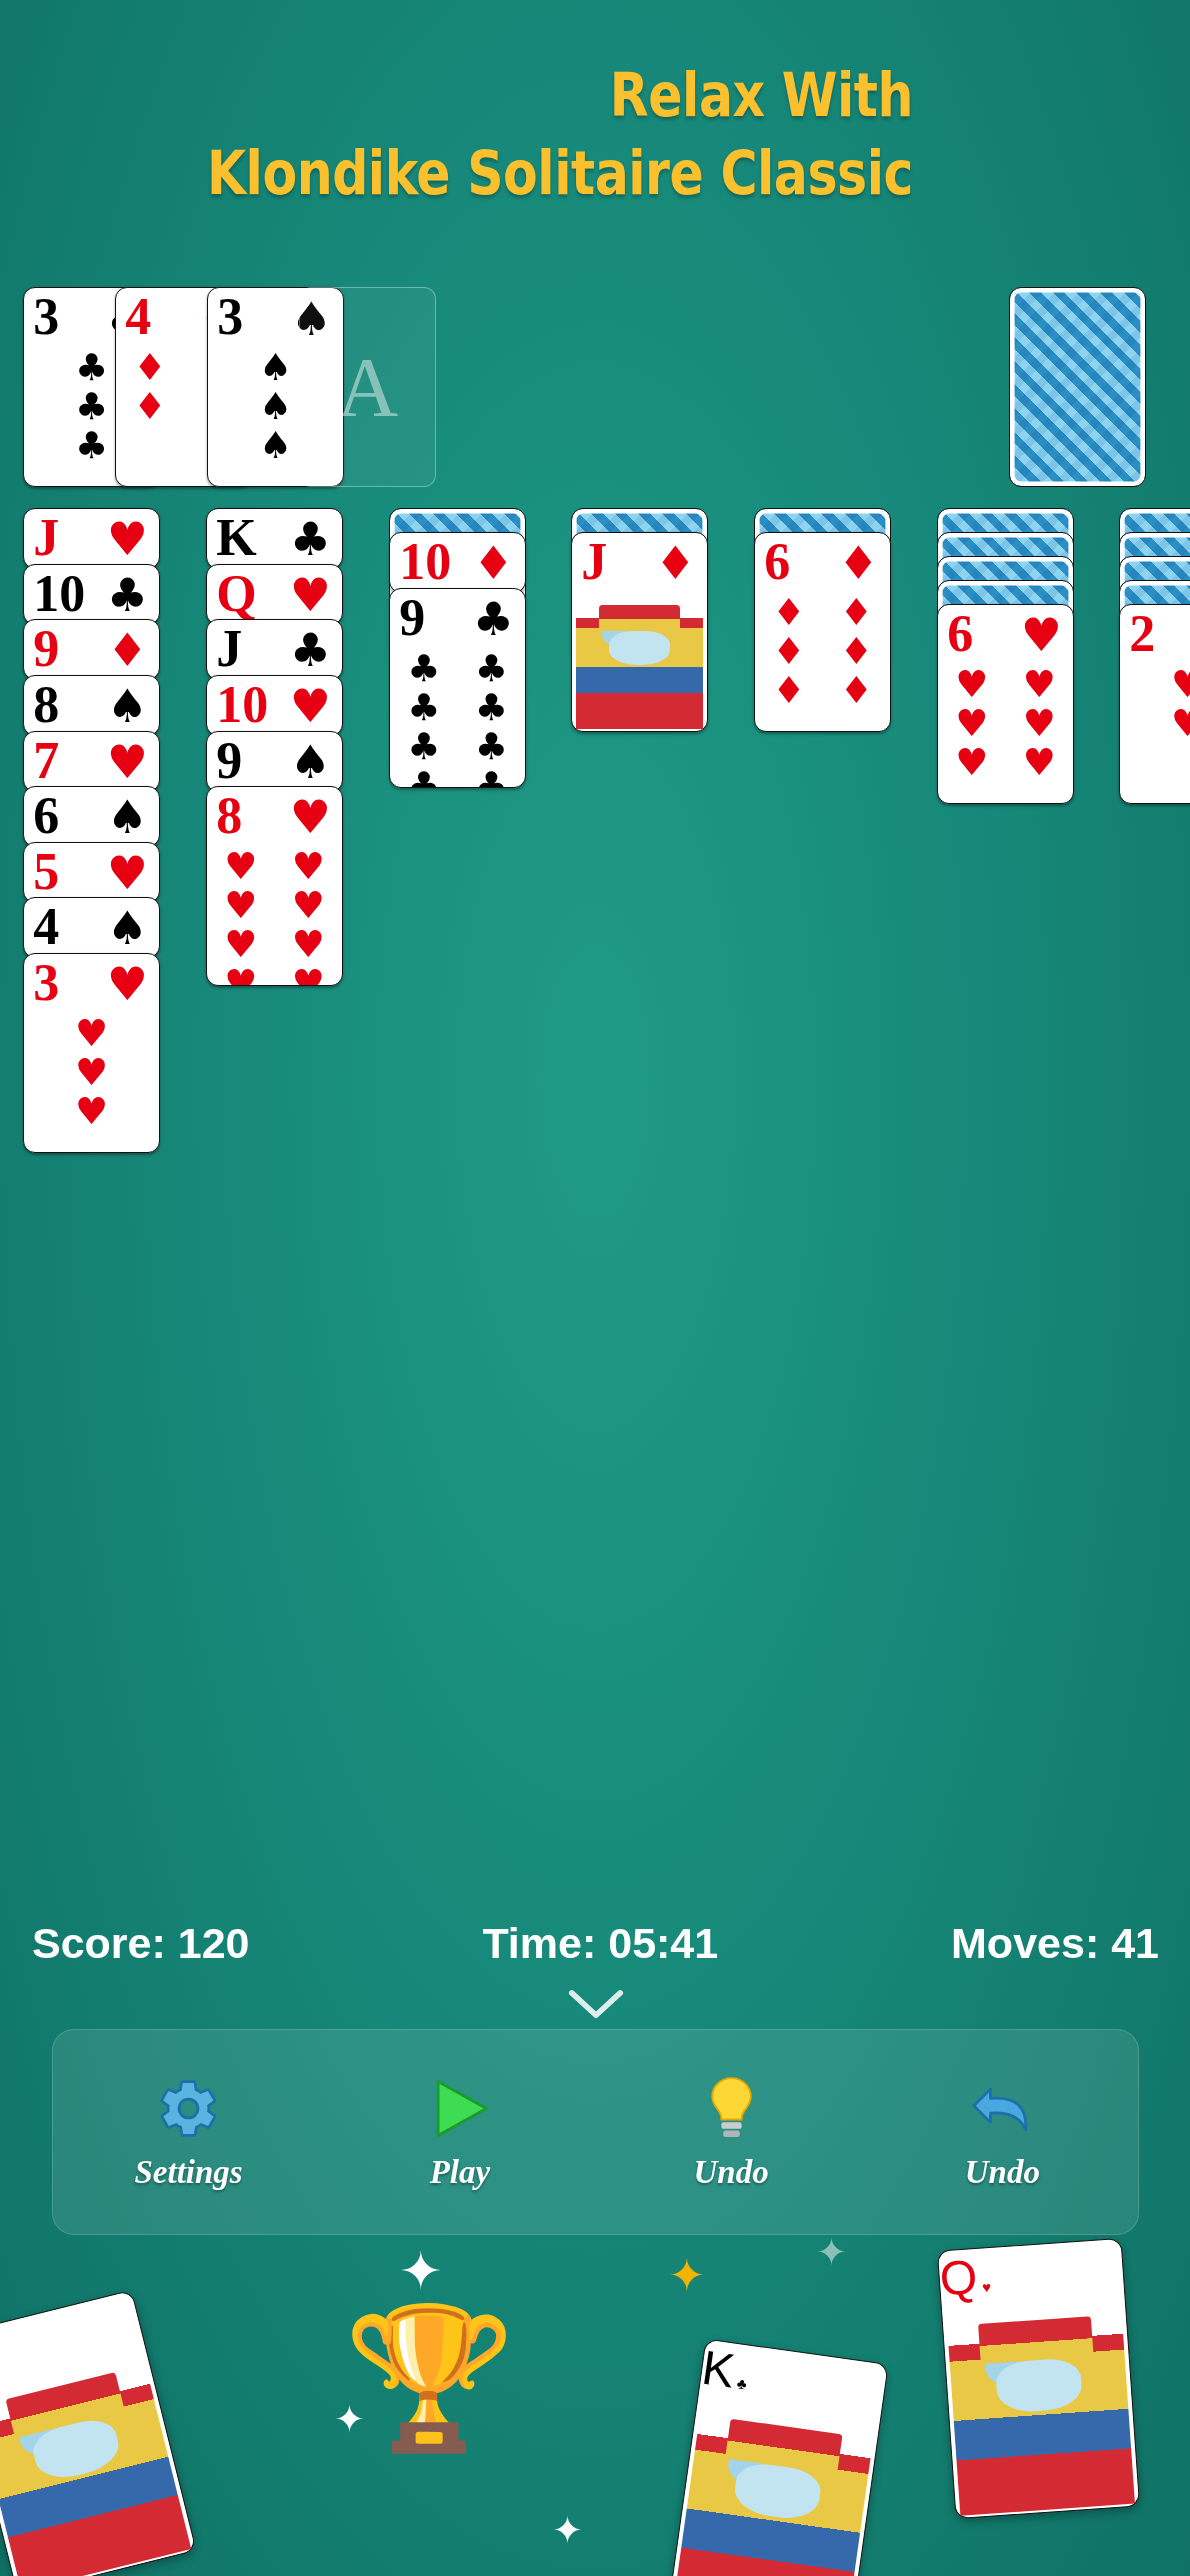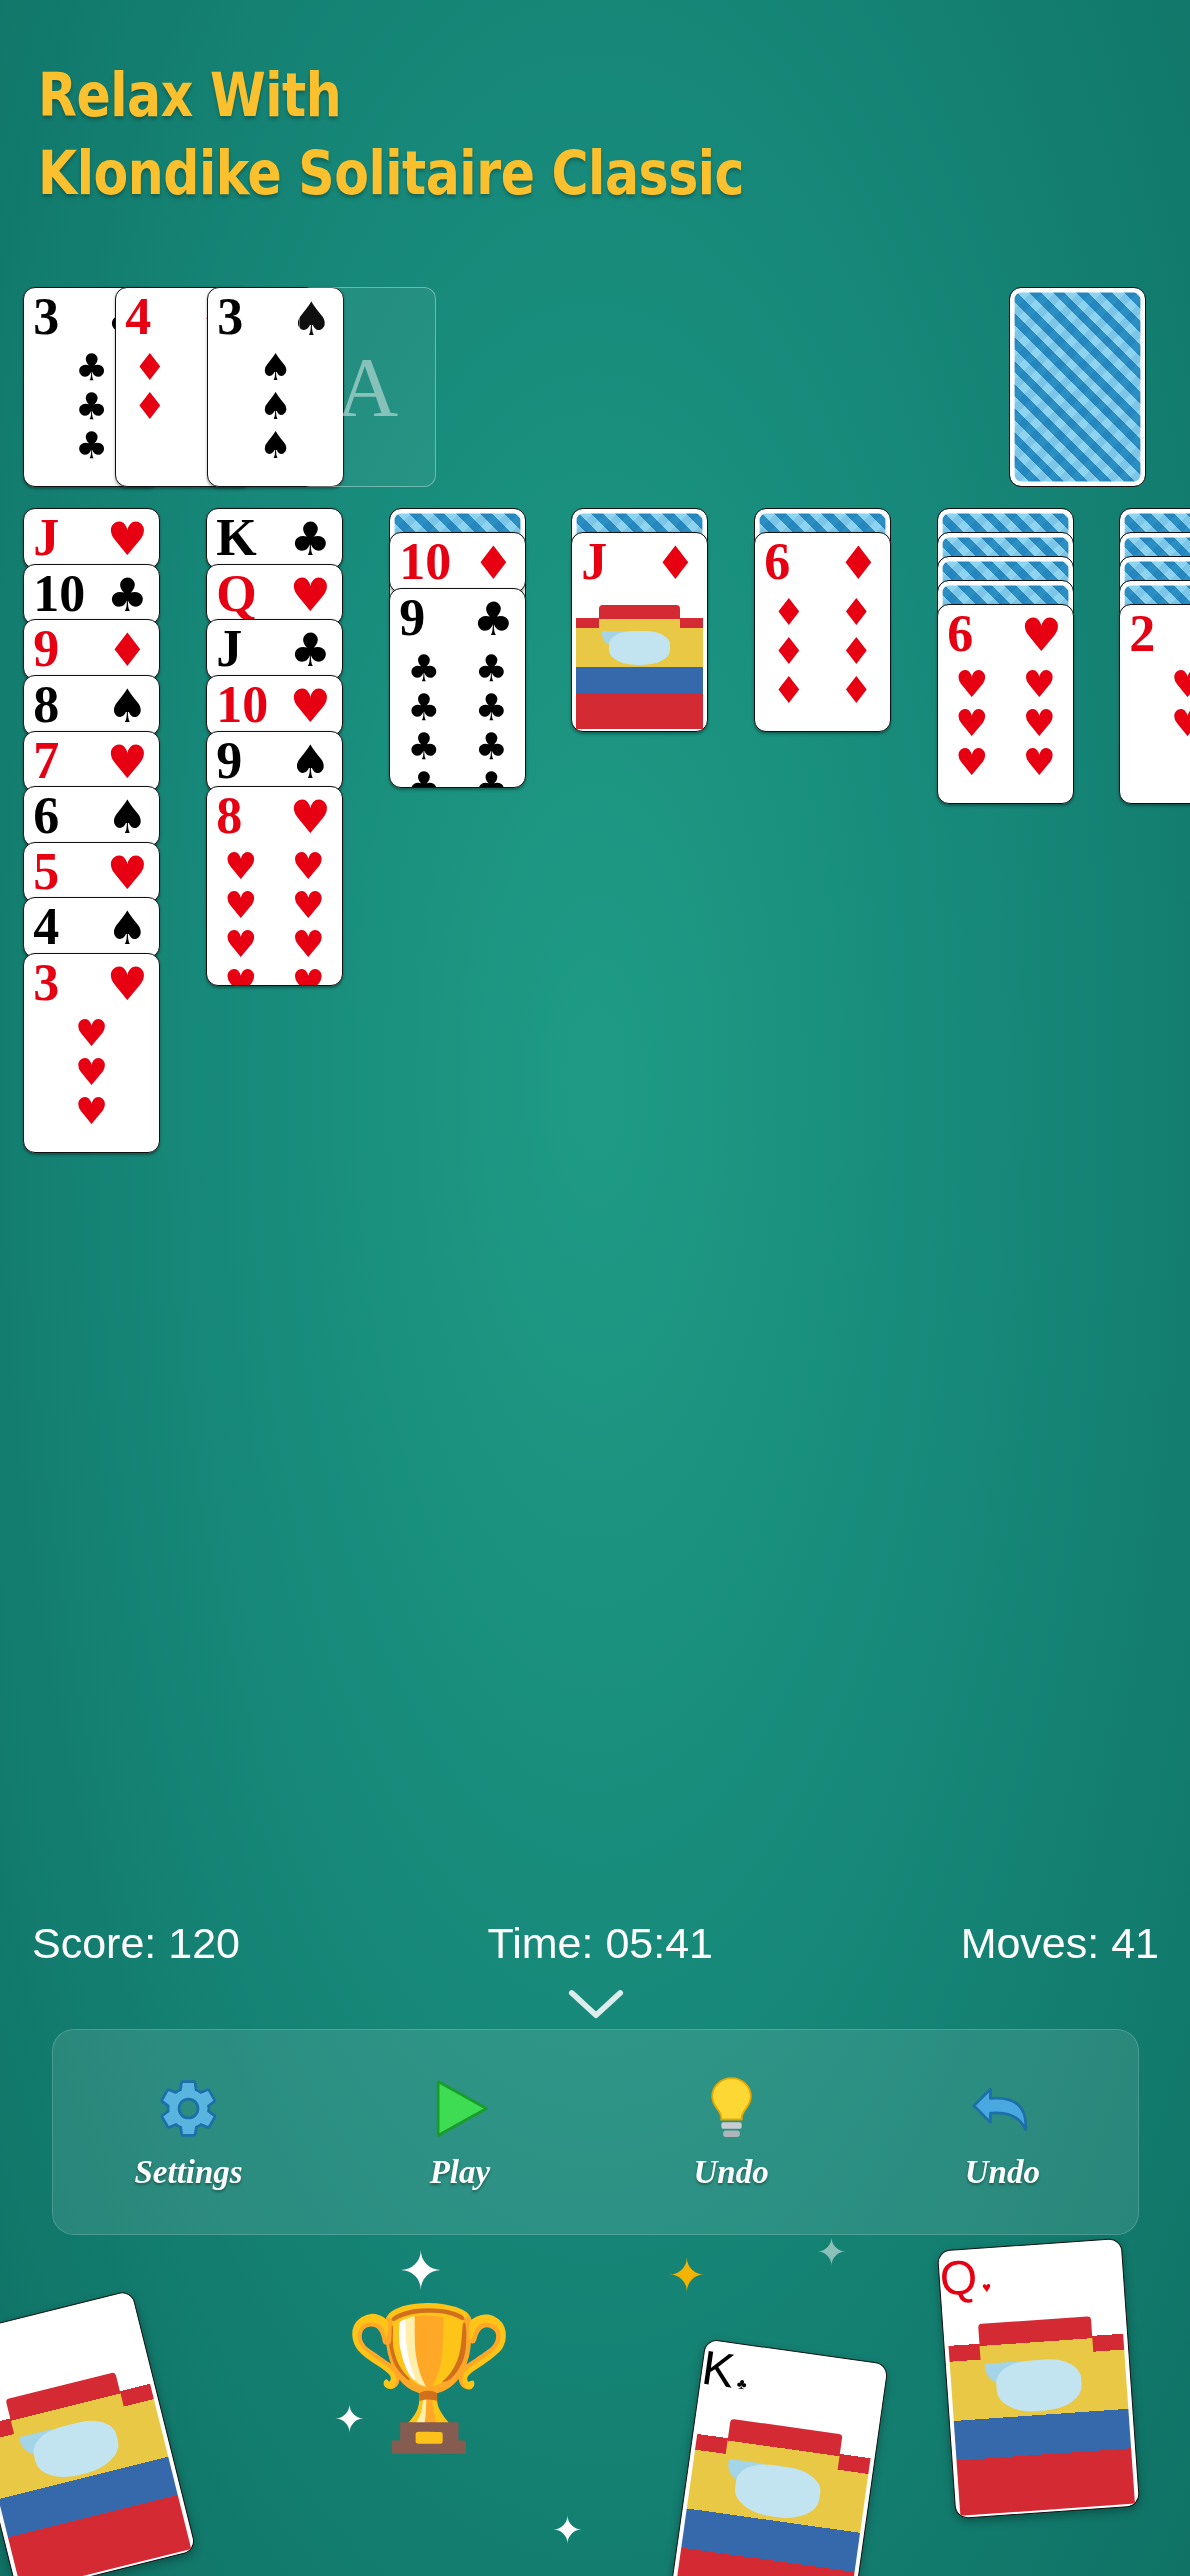"Relax With" #title-block { text-align: left -> right }
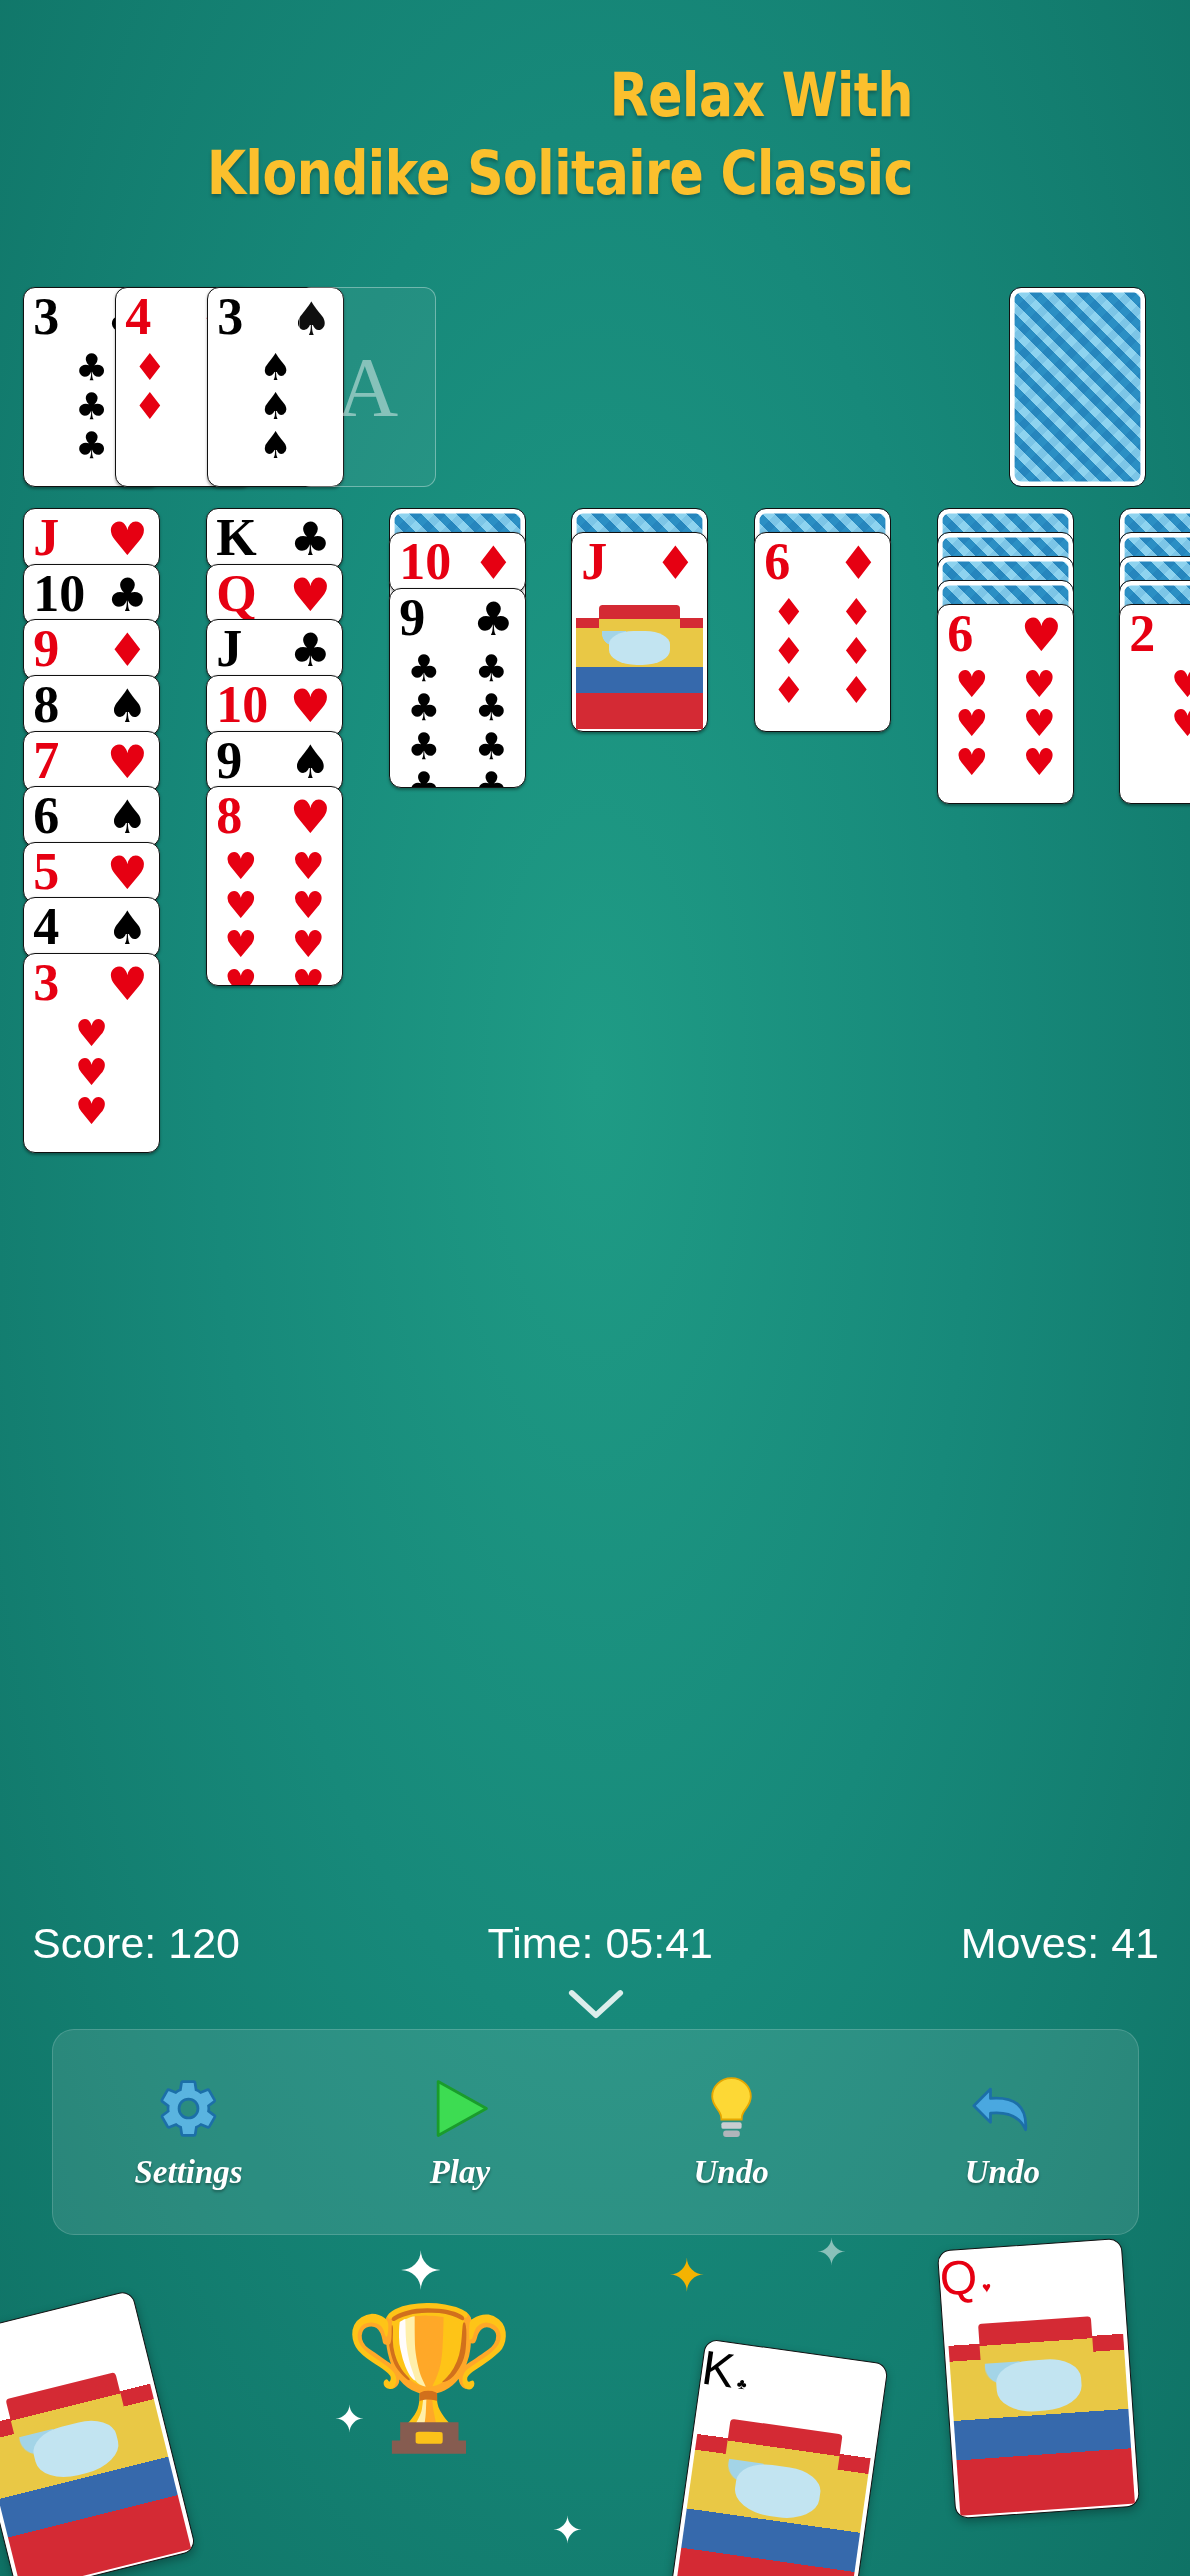"Score: 120" #statusbar { font-weight: 400 -> 700 }
